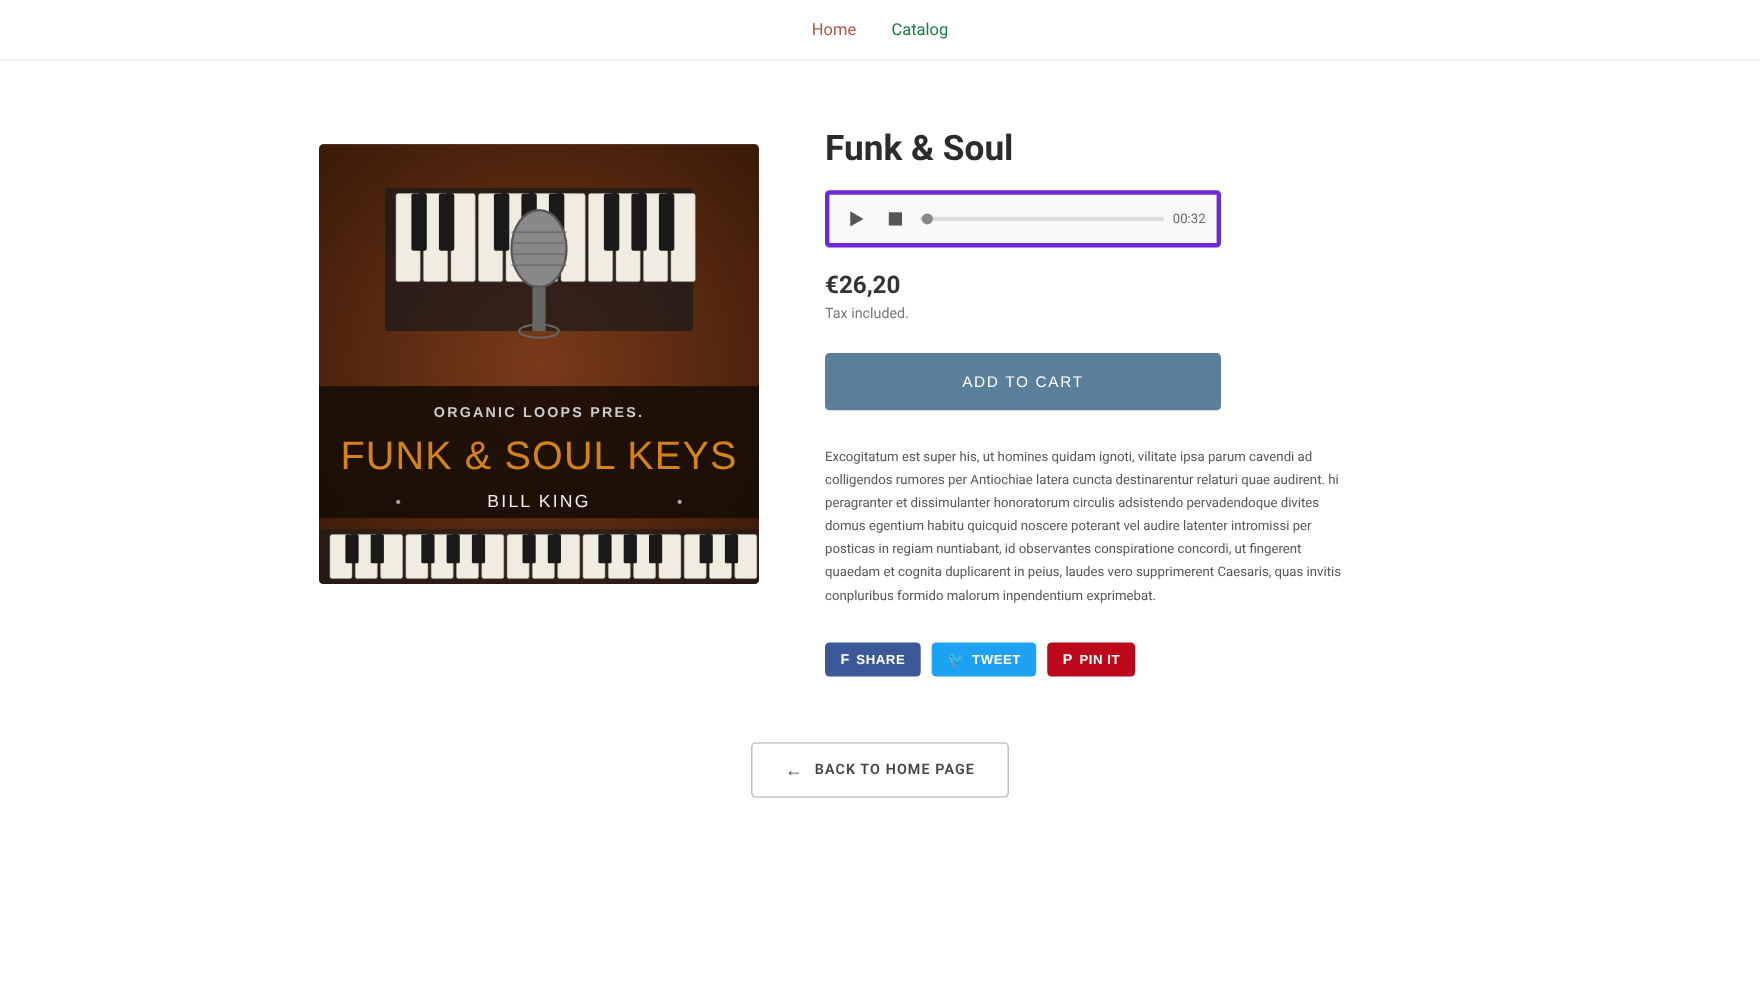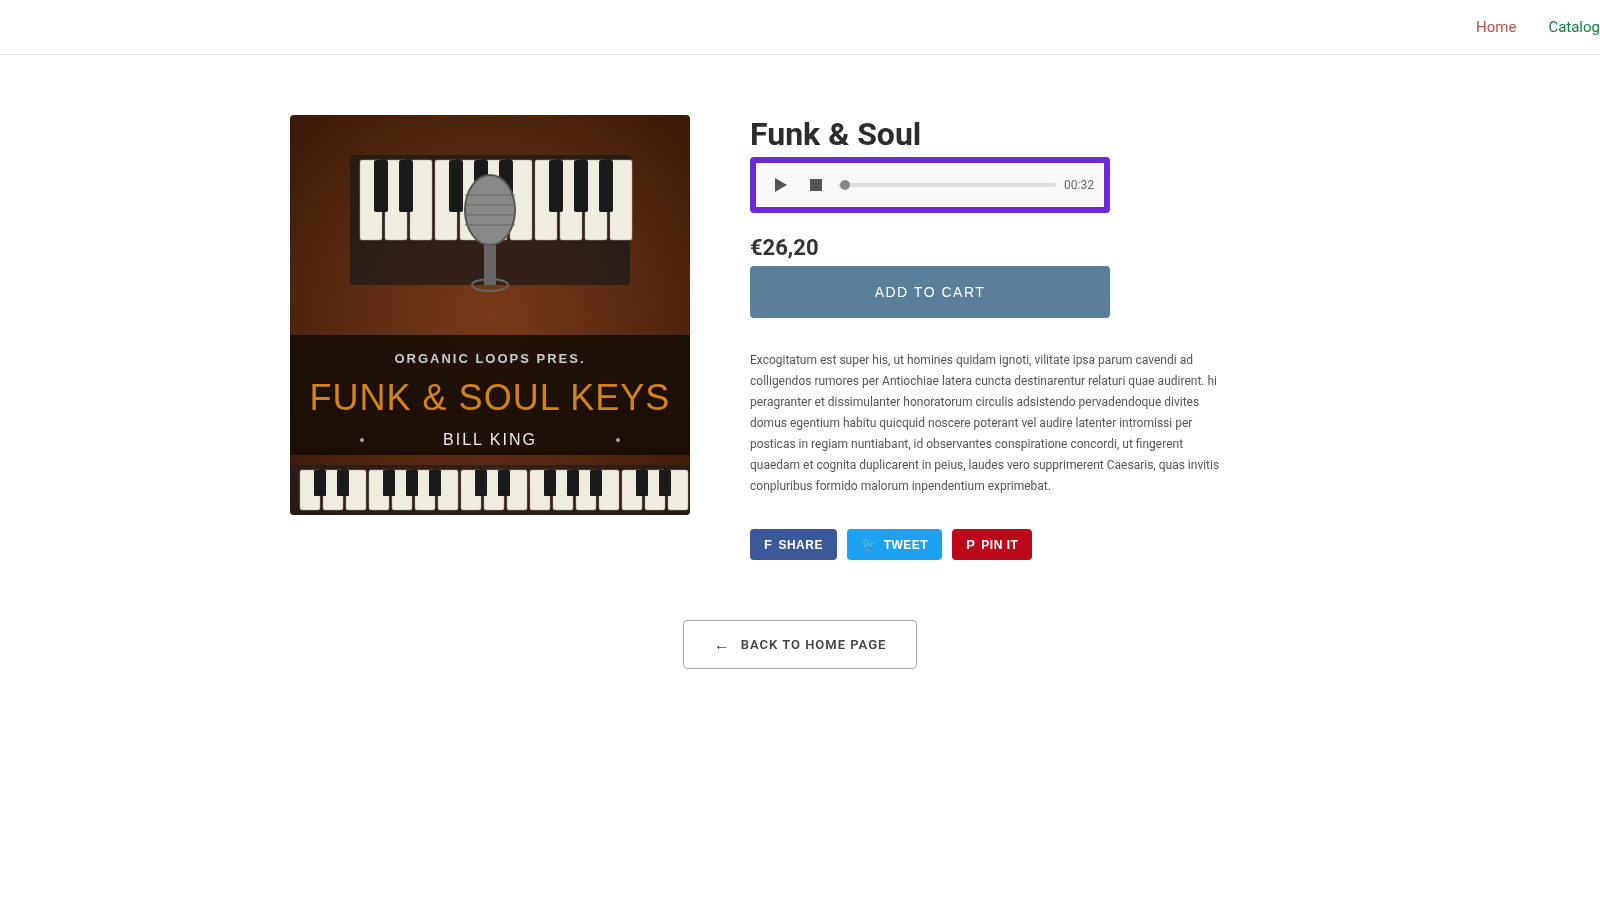"Home" .nav { justify-content: flex-end -> center }
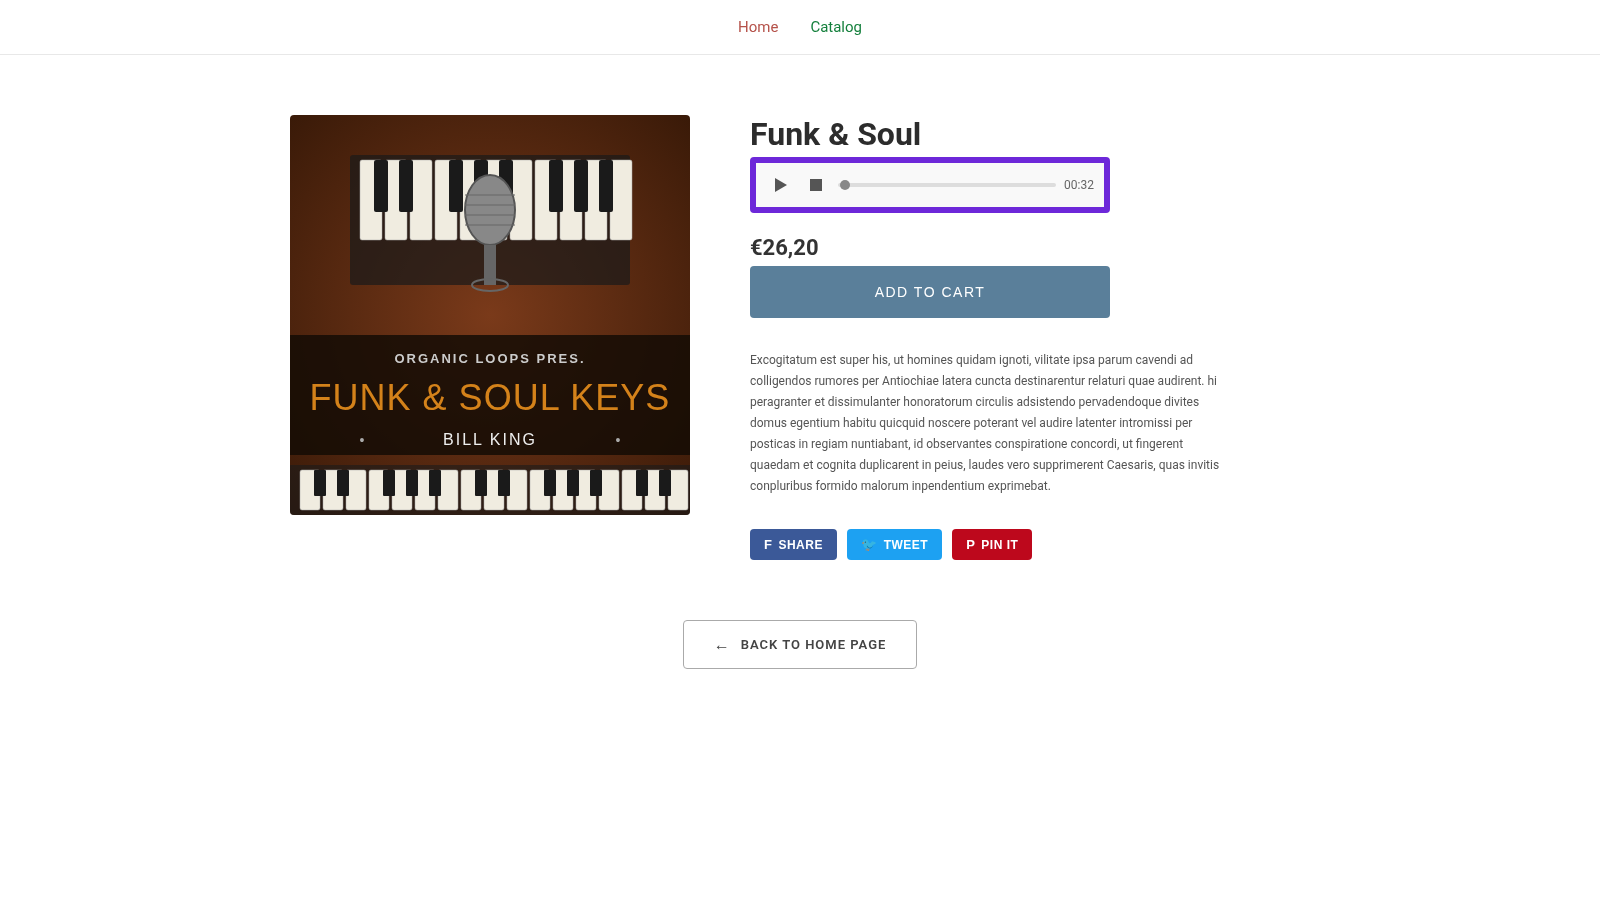"Funk & Soul" .product-title { margin-bottom: 4px -> 20px }
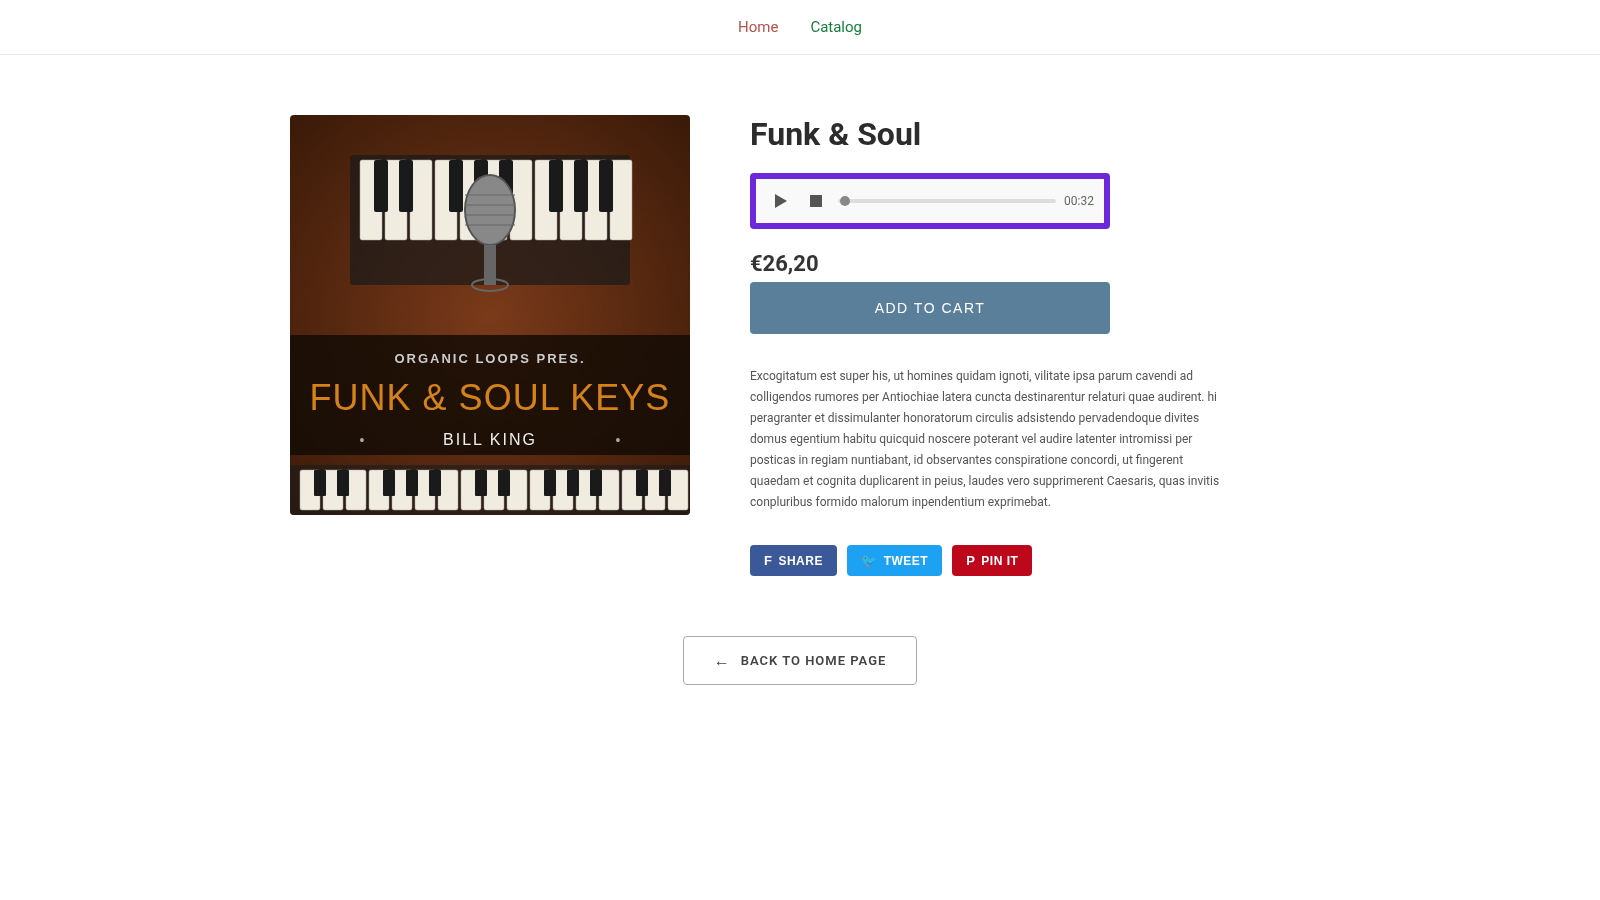"00:32" .audio-player { border: 6px solid #6d28d9 -> 4px solid #6d28d9 }
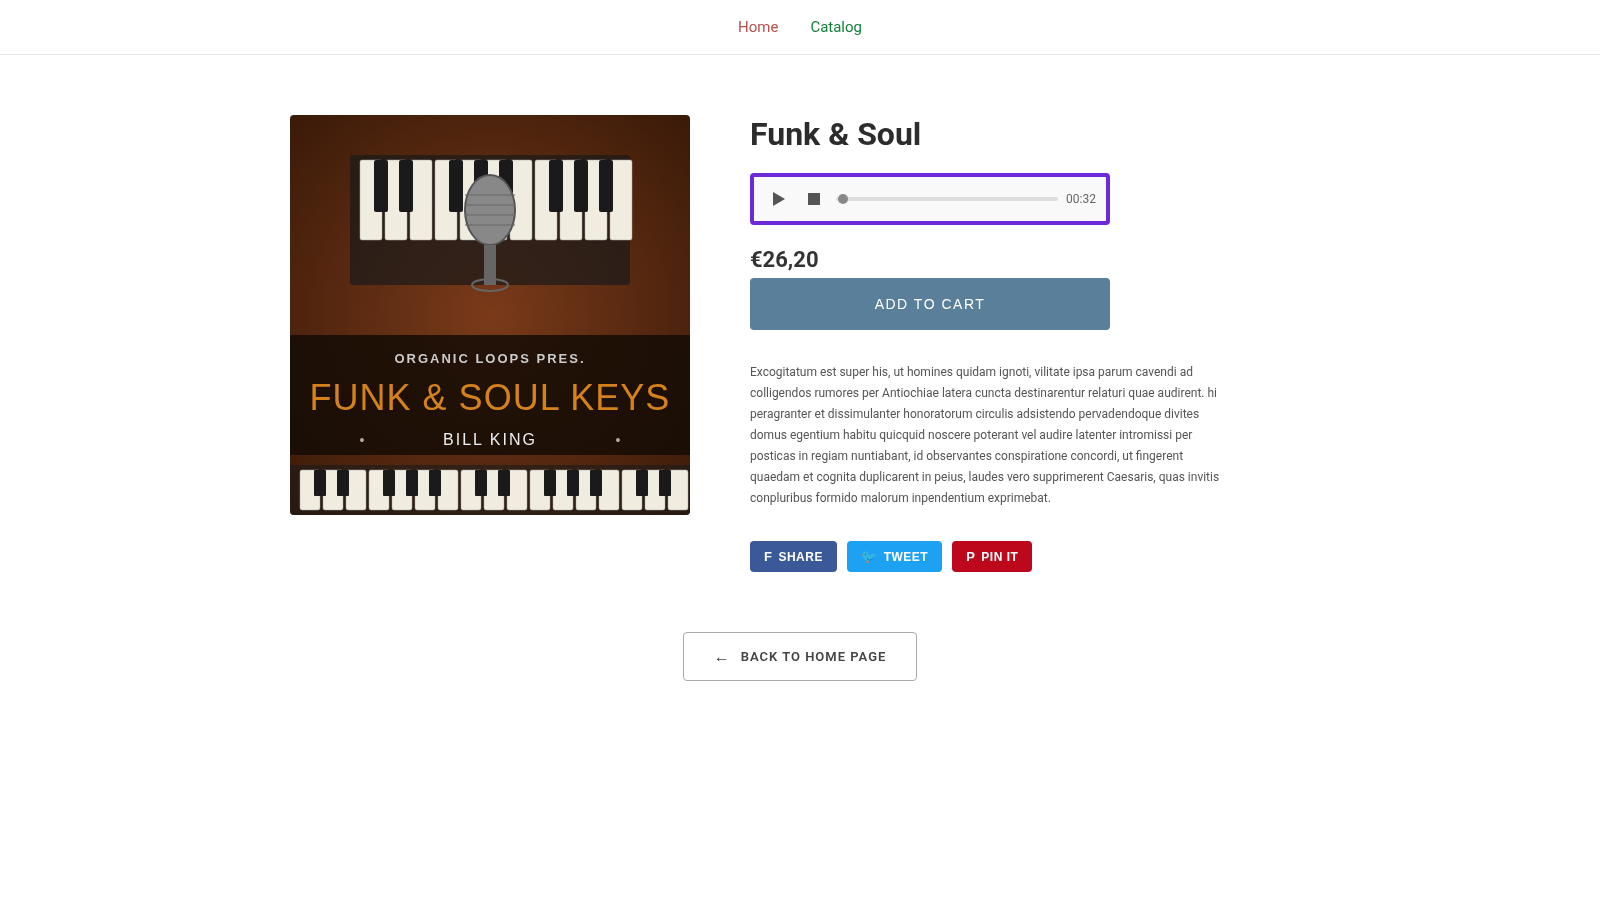"Tax included." div.tax-info { html: none -> <div>Tax included.</div> }
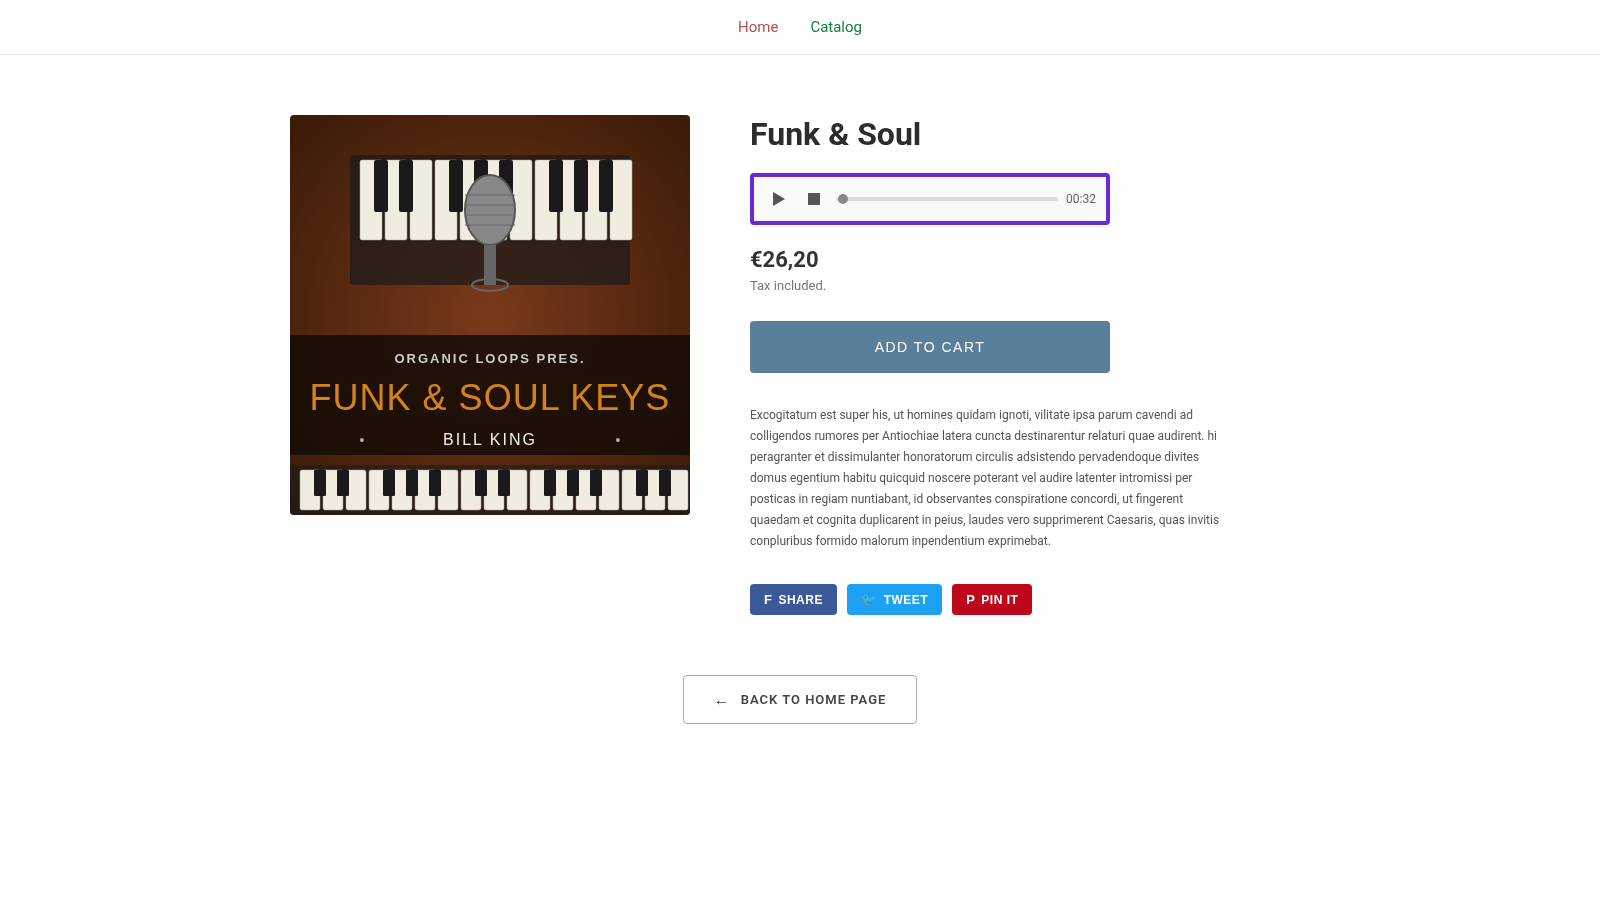"ORGANIC LOOPS PRES." .product-image-canvas { margin-top: none -> 16px }
